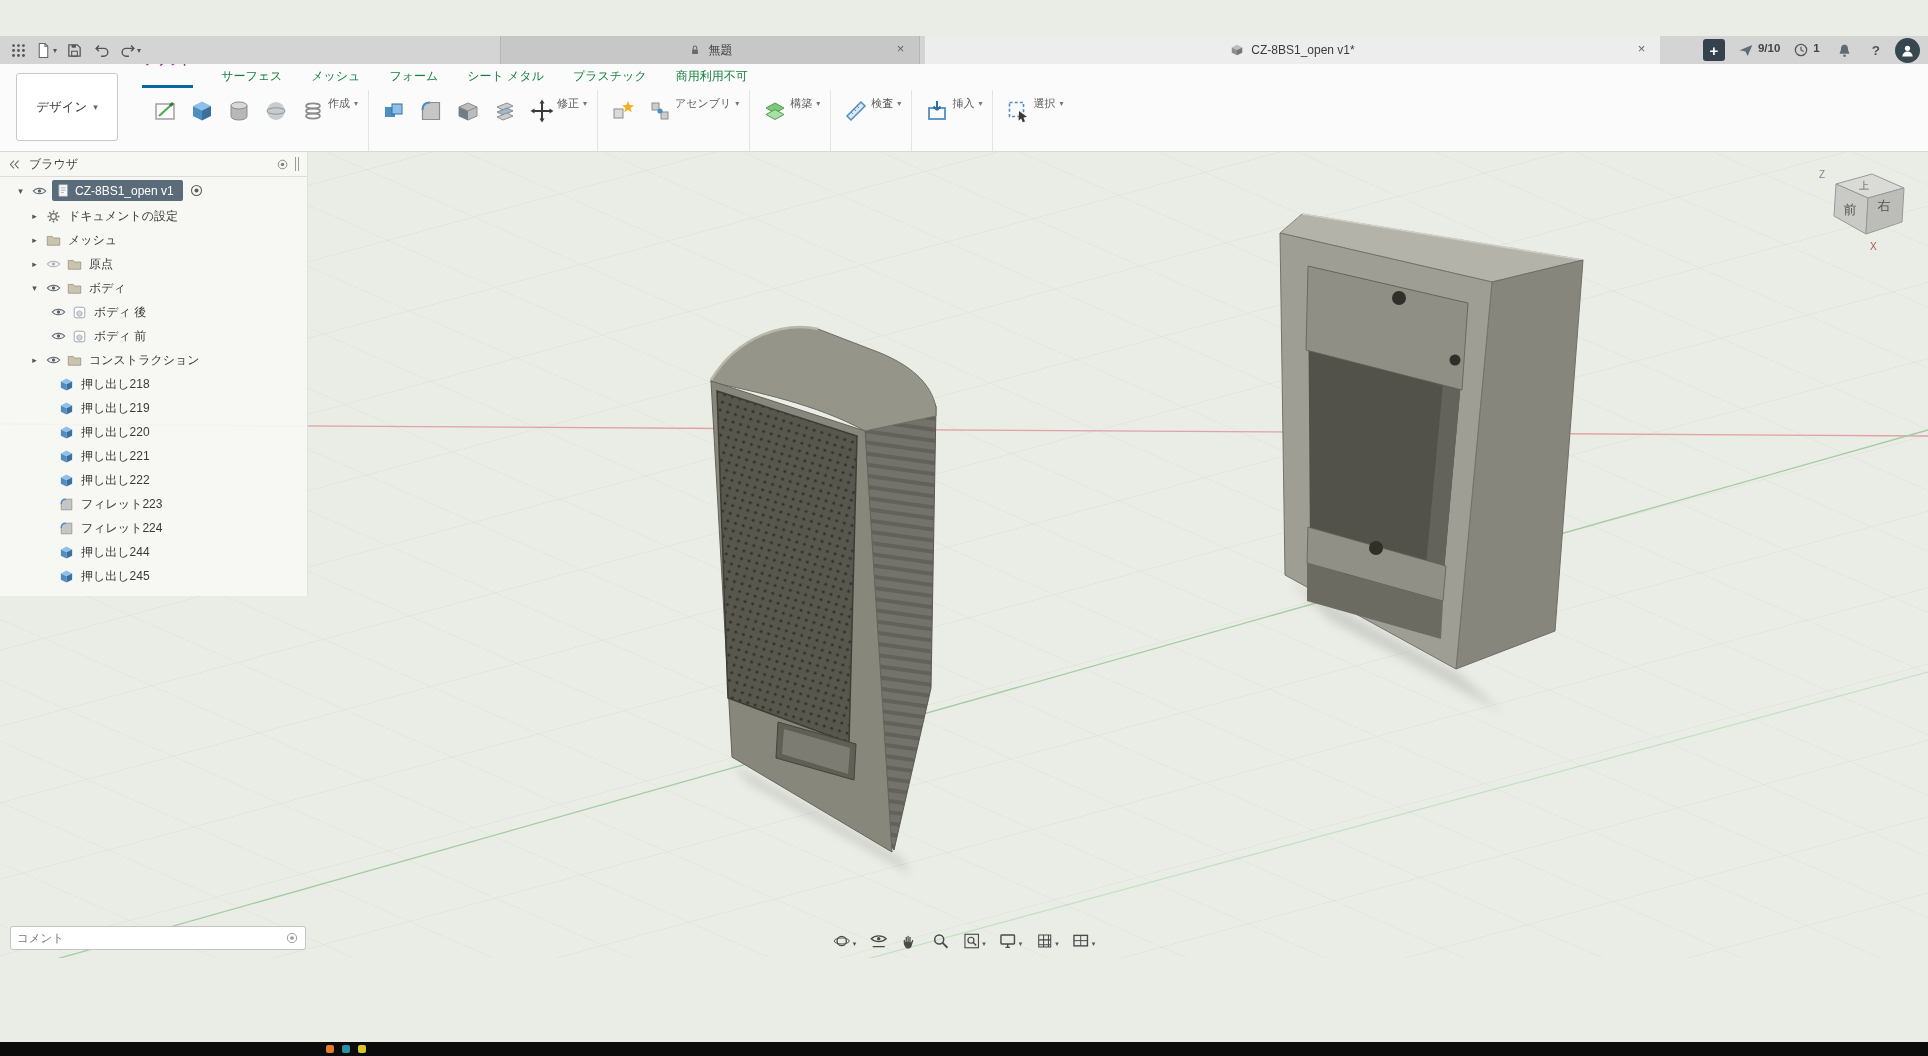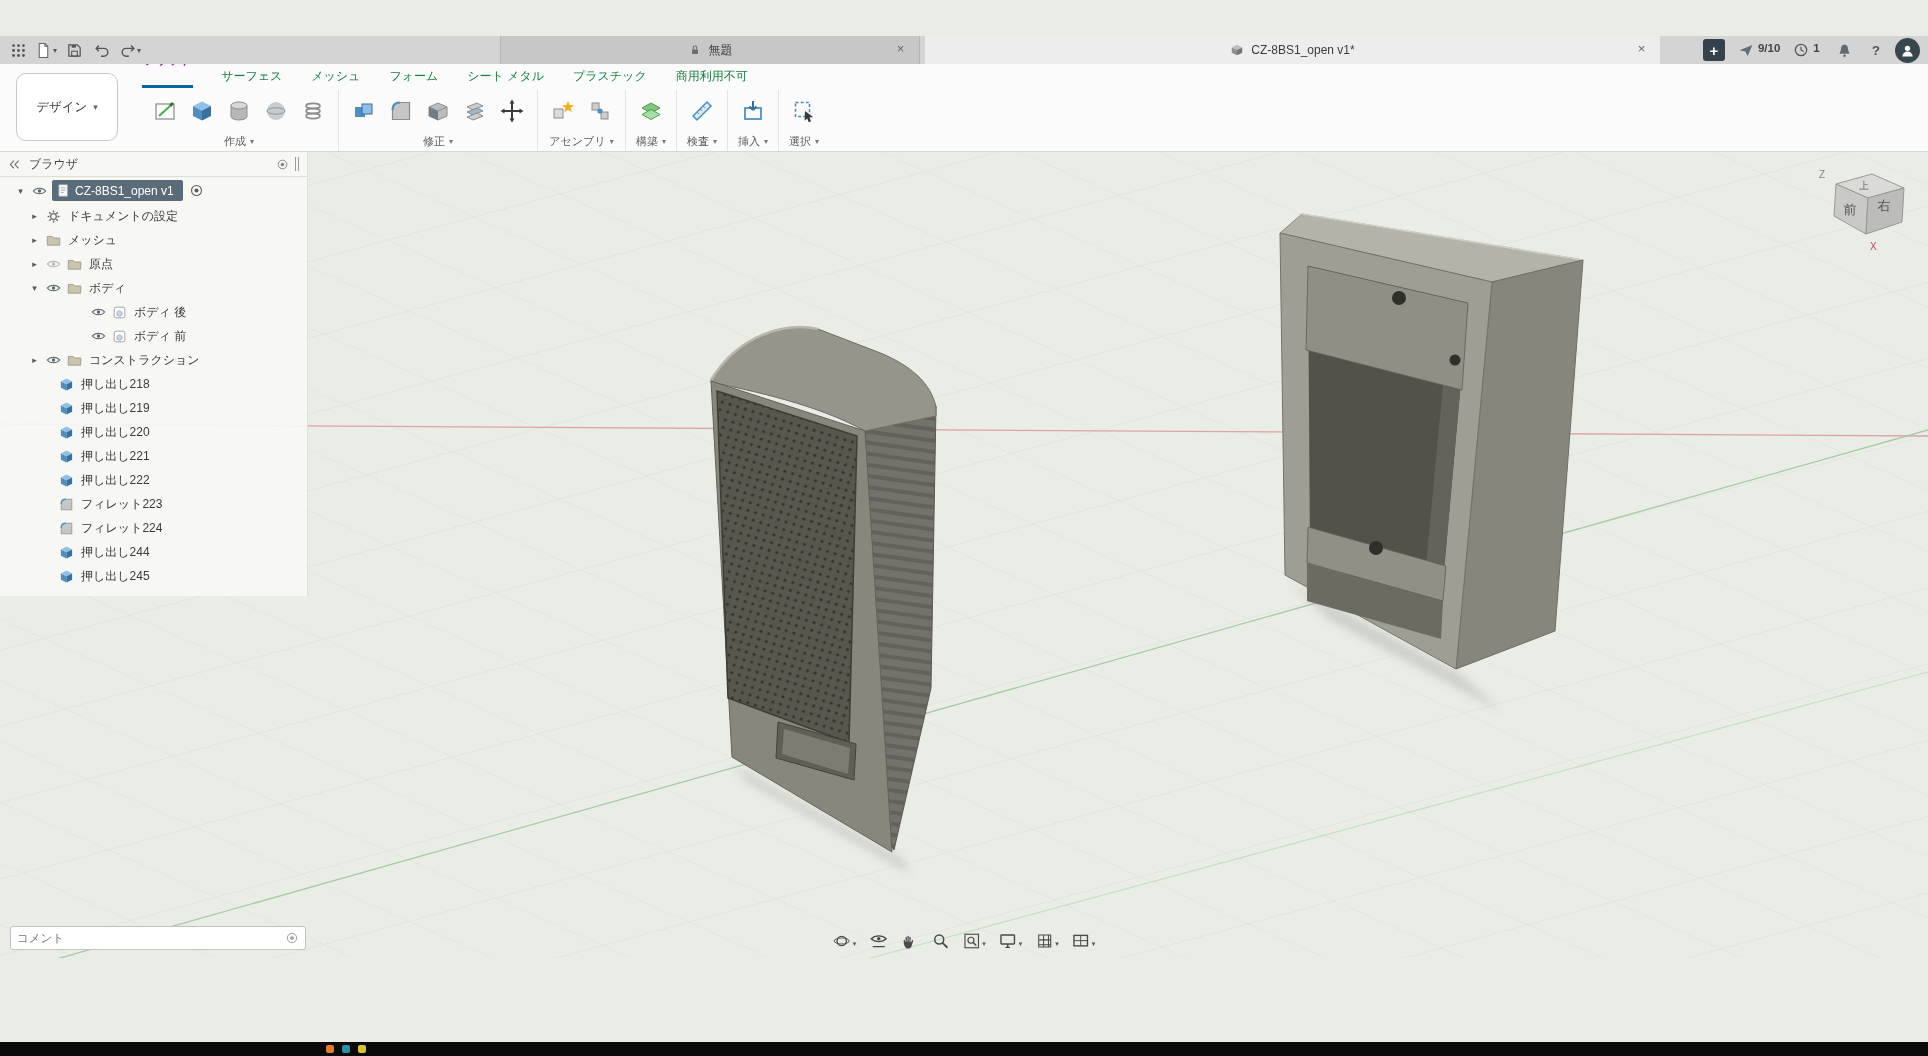"デザイン" .workspace { border-radius: 10px -> 3px }
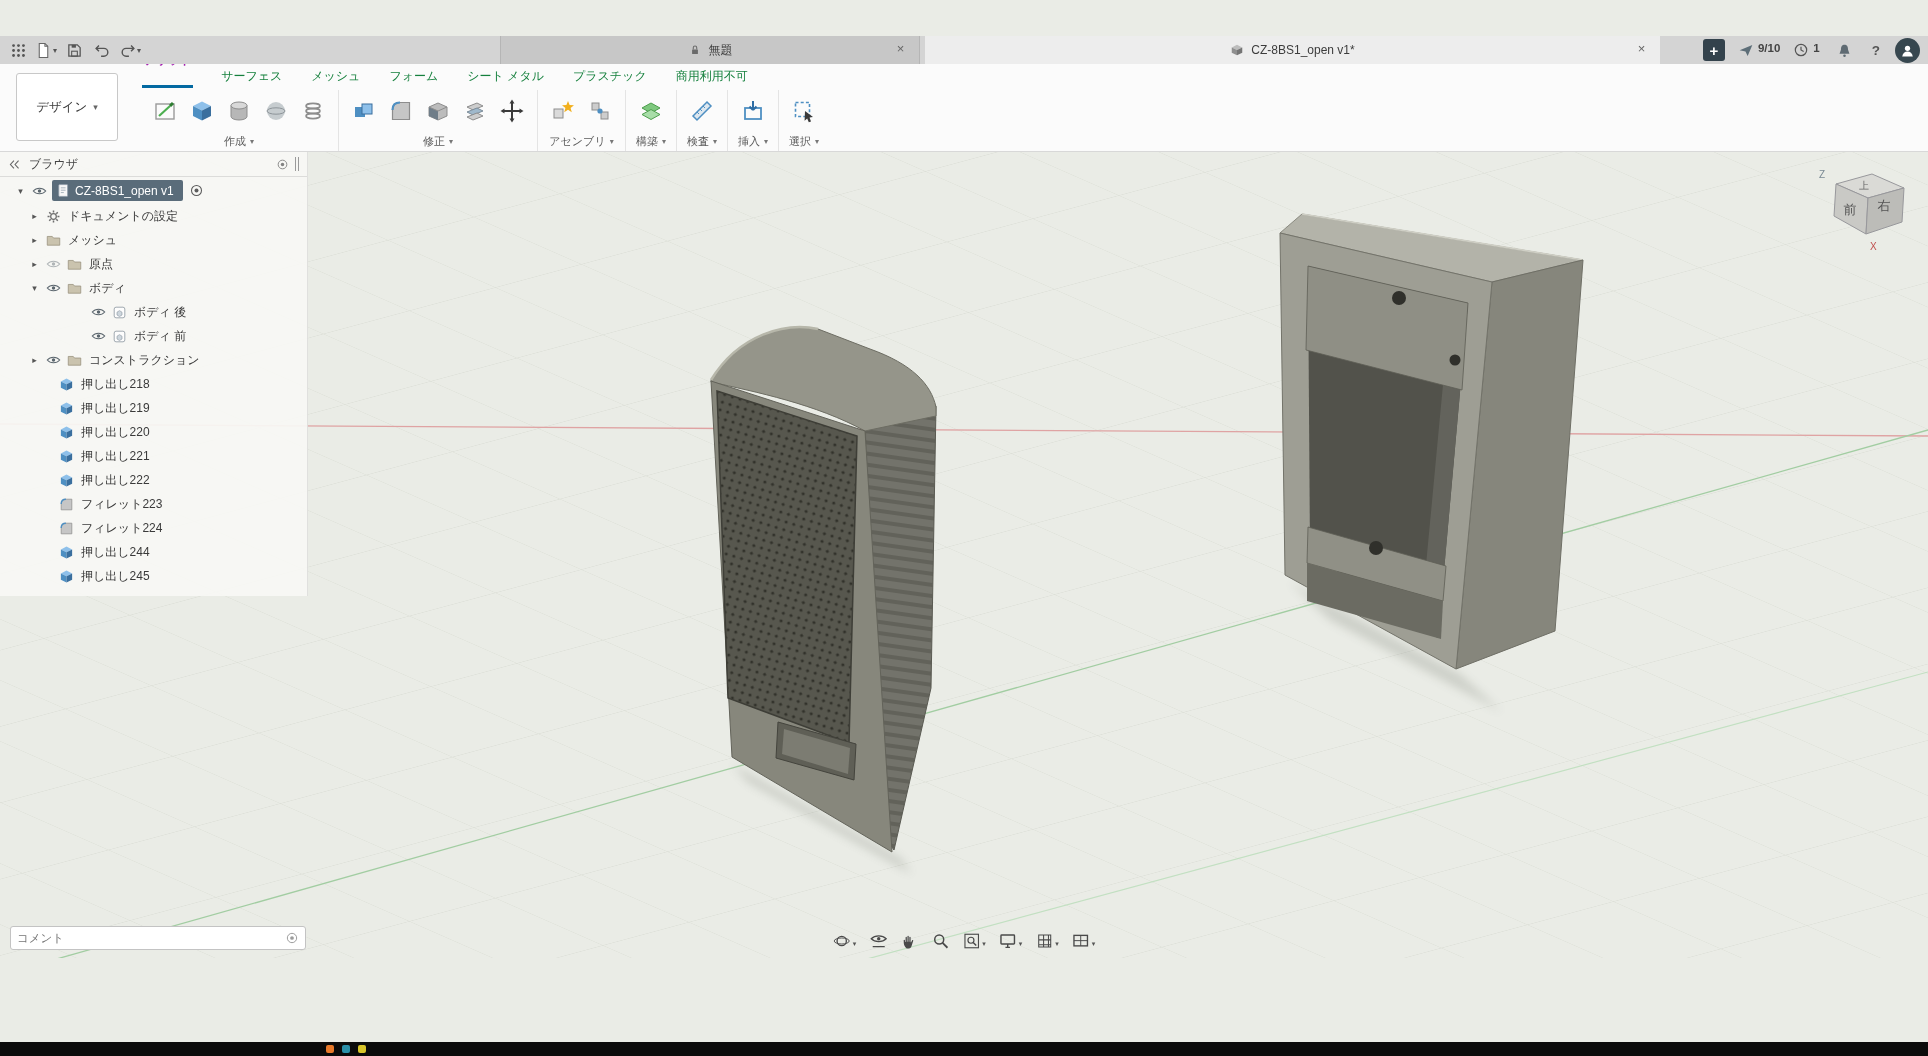"作成" .rgroup { align-items: center -> flex-start; flex-direction: column -> none }
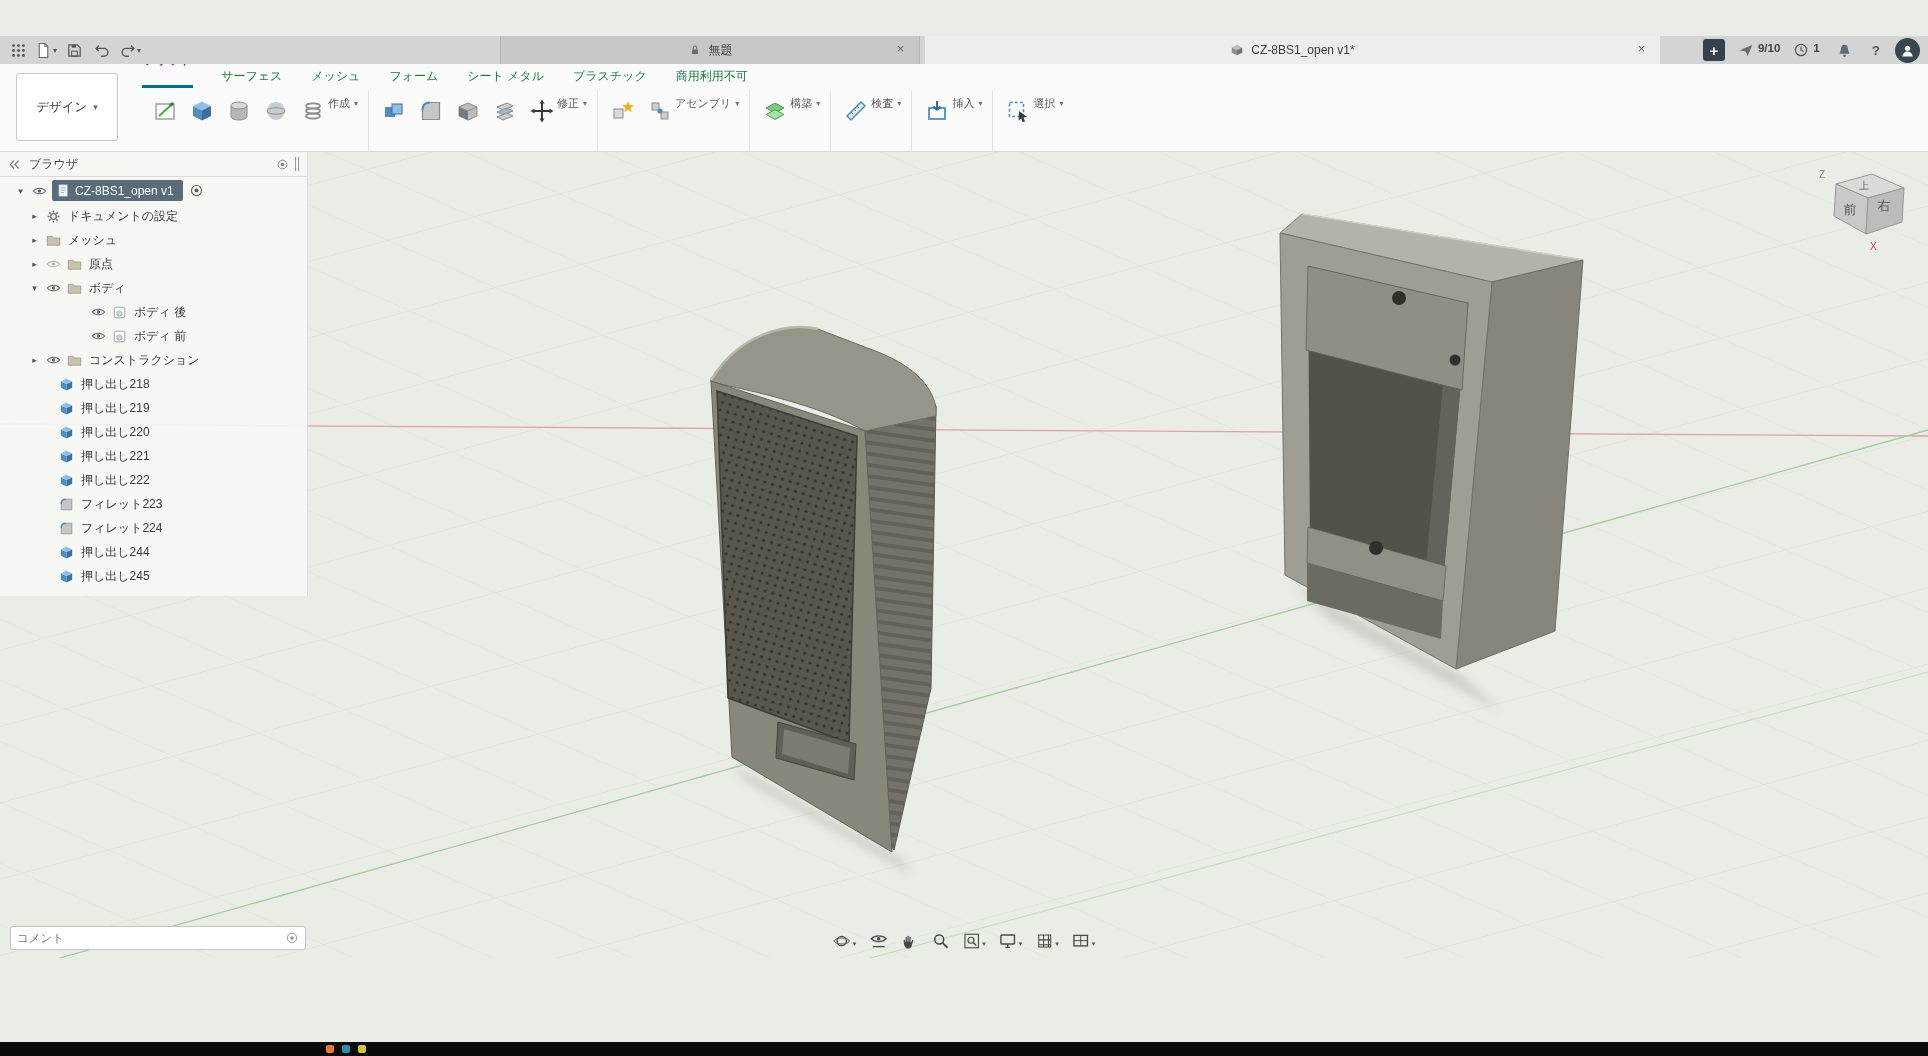"ボディ 後" .lvl2 { padding-left: 88px -> 48px }
